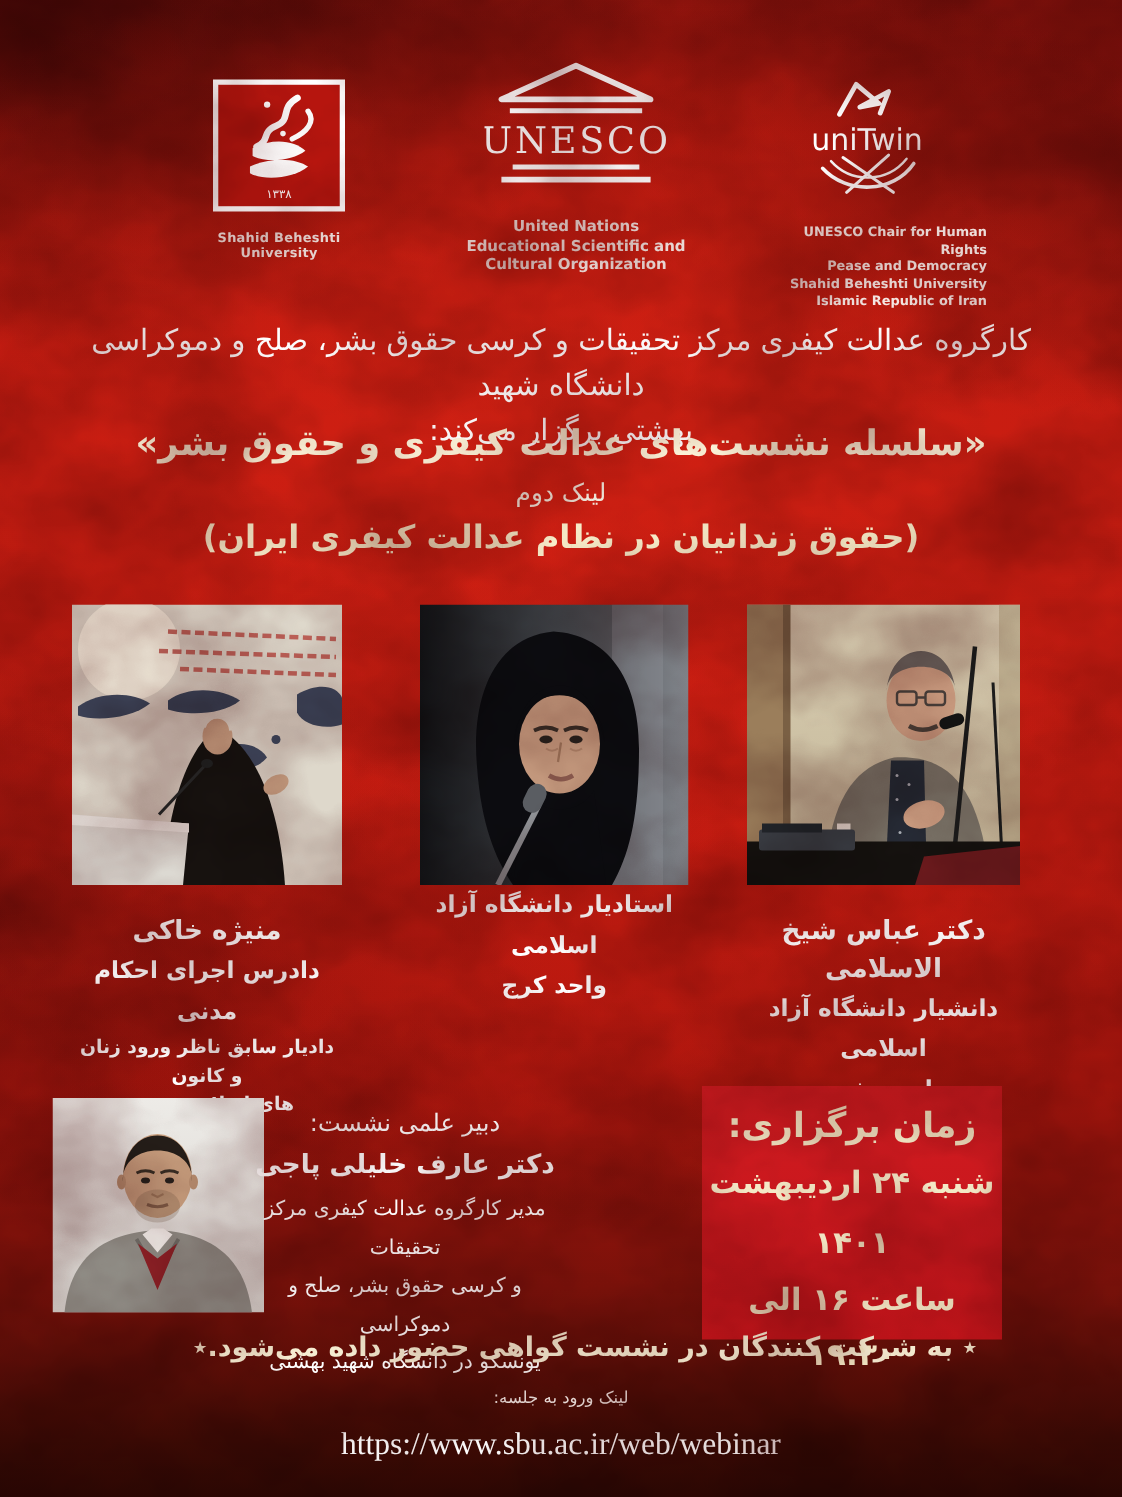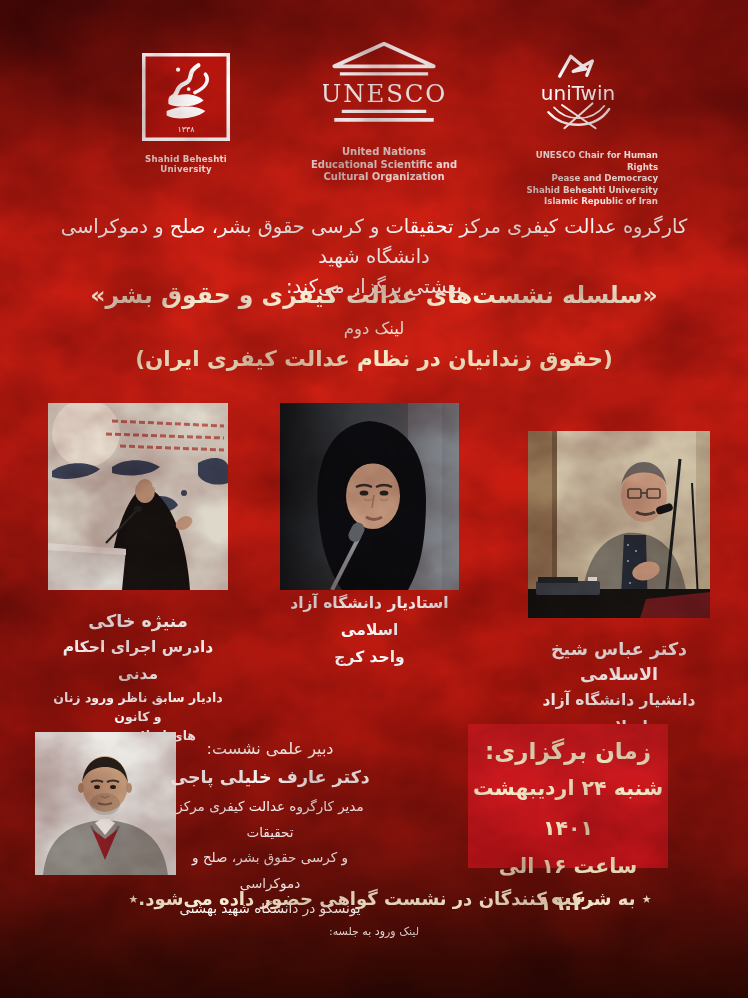"دکتر عباس شیخ الاسلامی" .sp-right { left: 528px -> 498px; margin-top: 28px -> none }
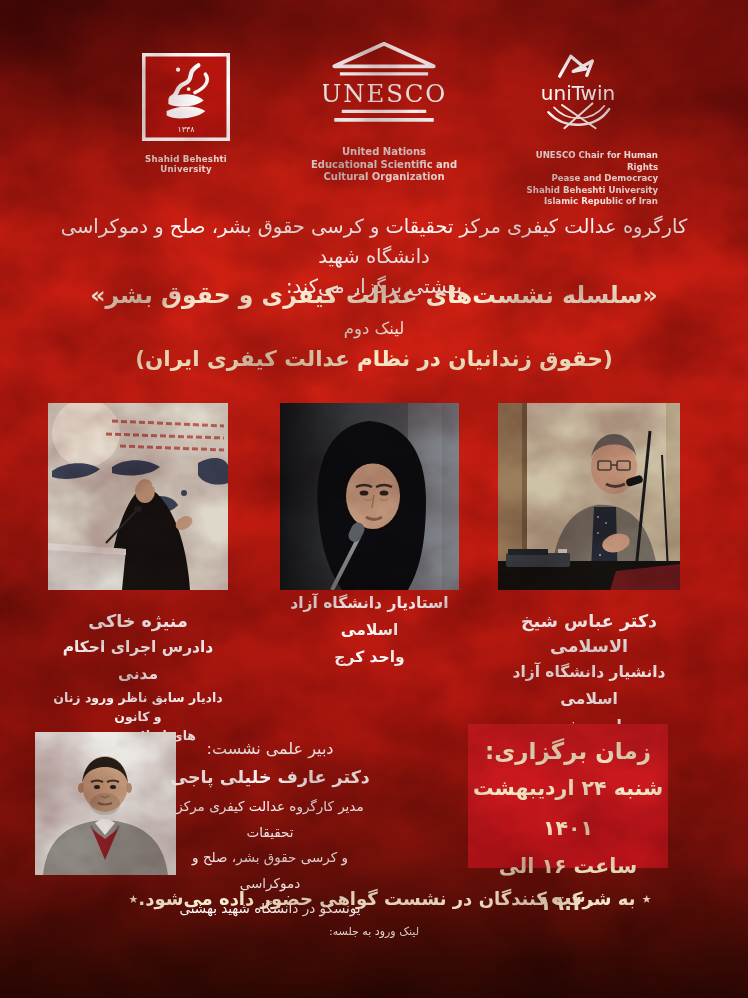"زمان برگزاری:" .schedule { height: 144px -> 169px }
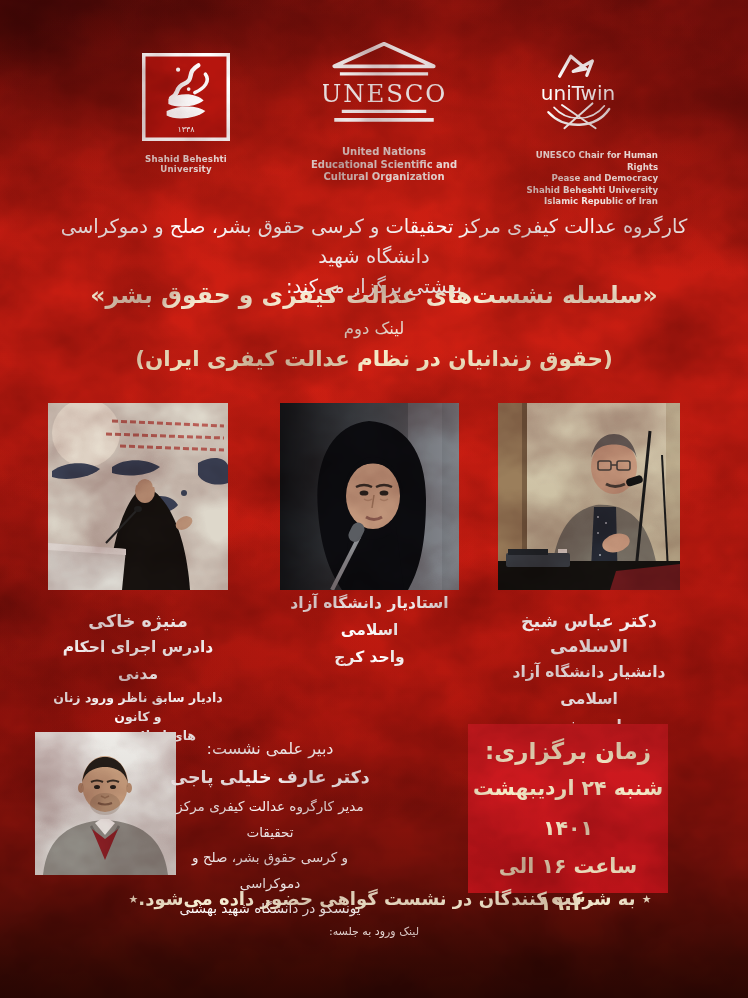"https://www.sbu.ac.ir/web/webinar" div.abs { html: none -> <div>https://www.sbu.ac.ir/web/webinar</div> }
